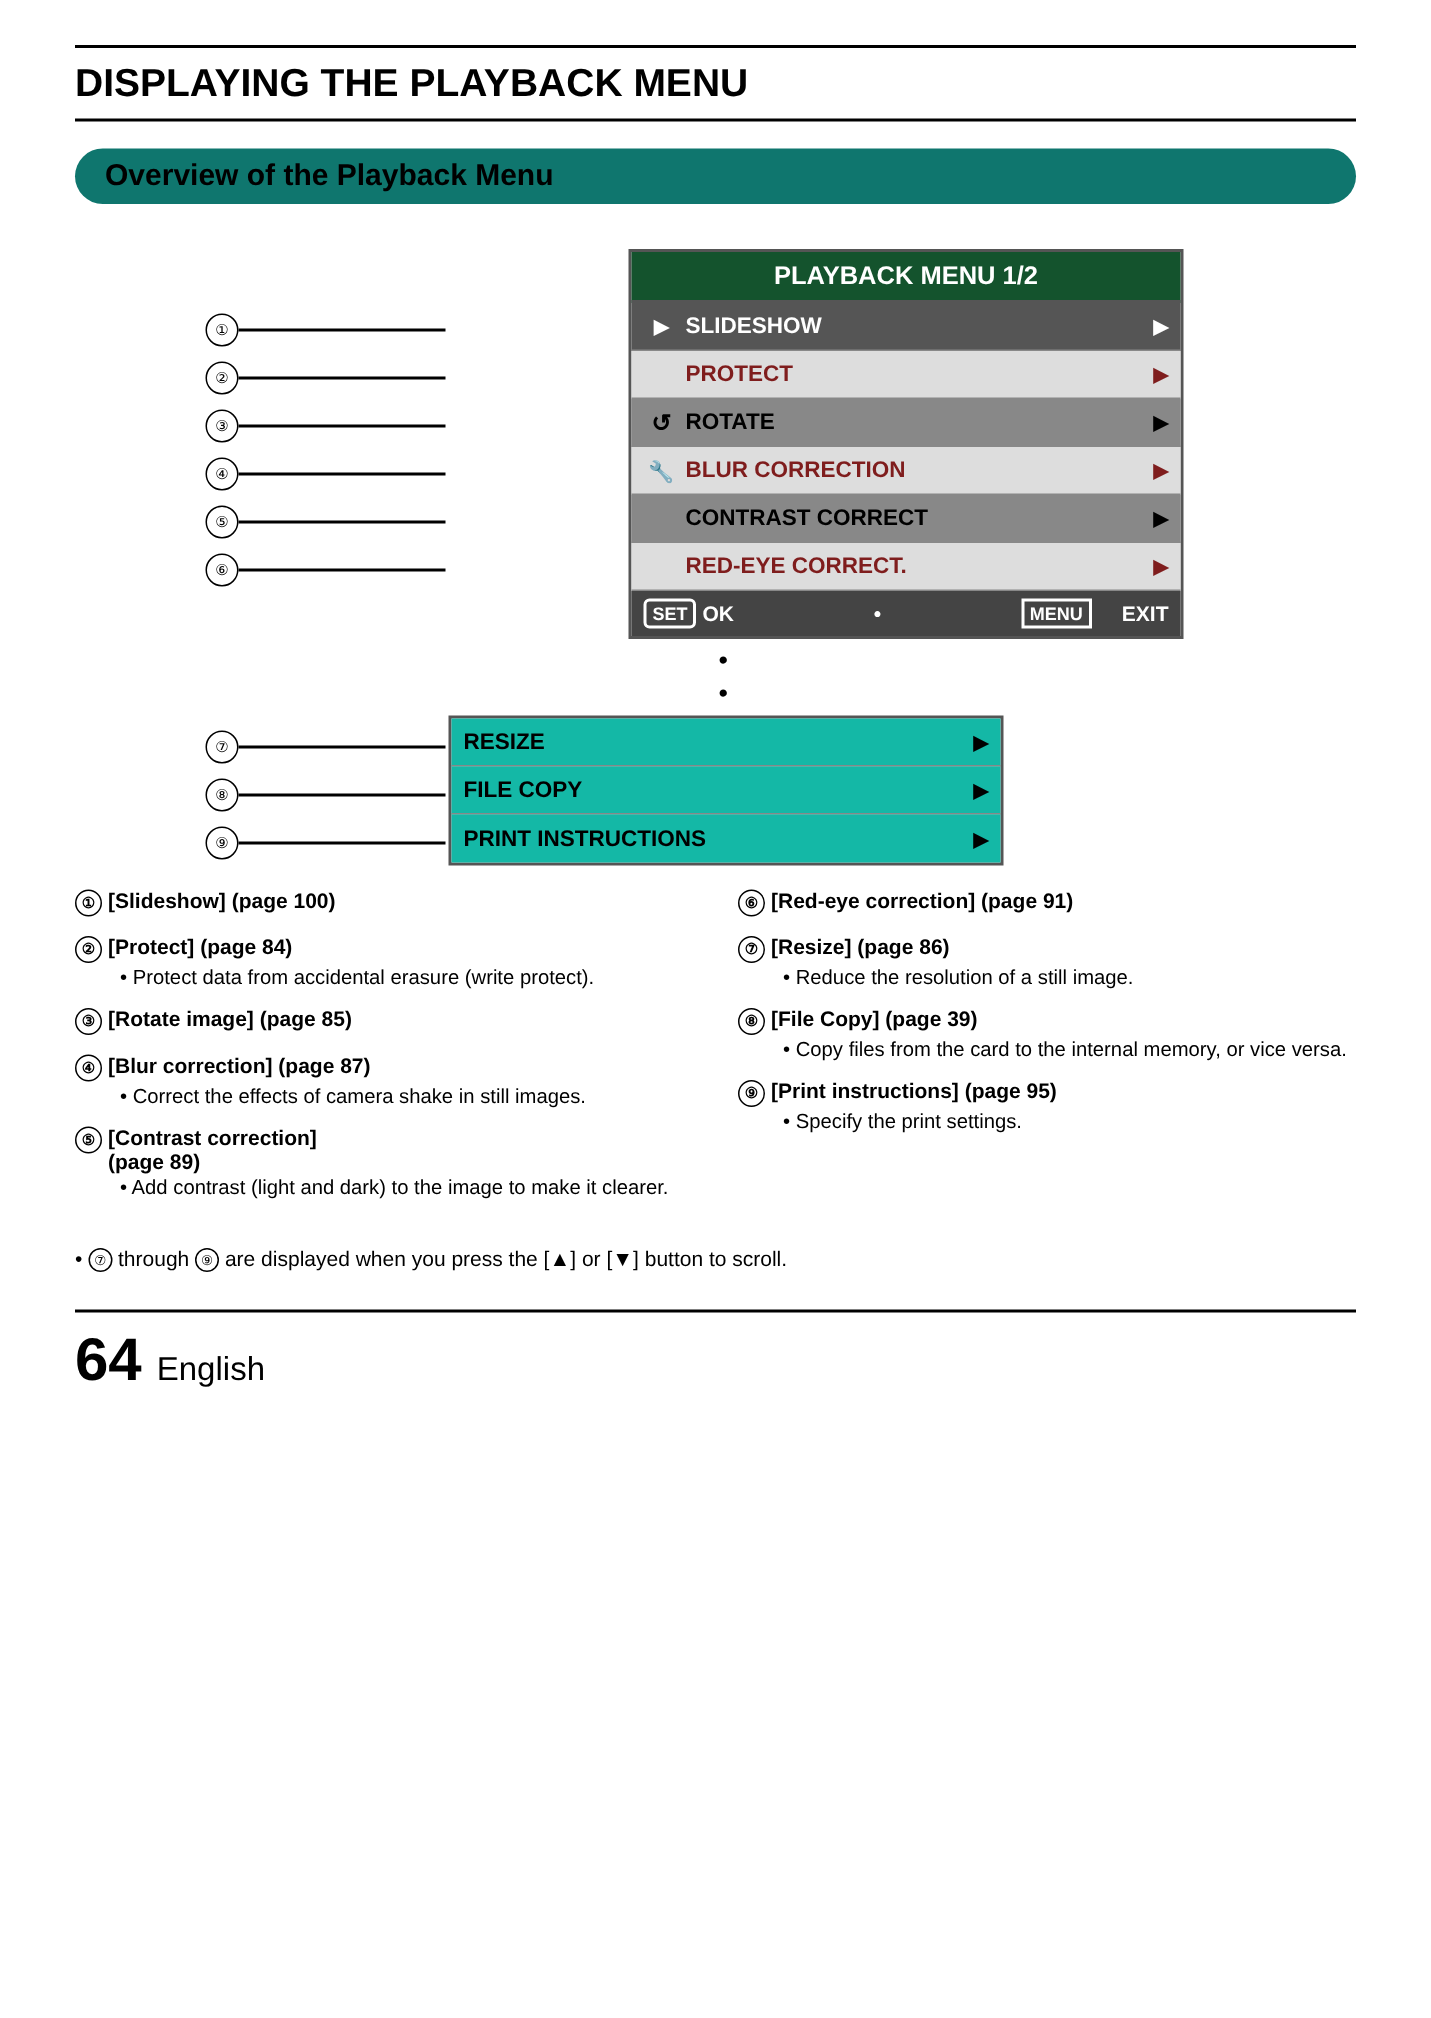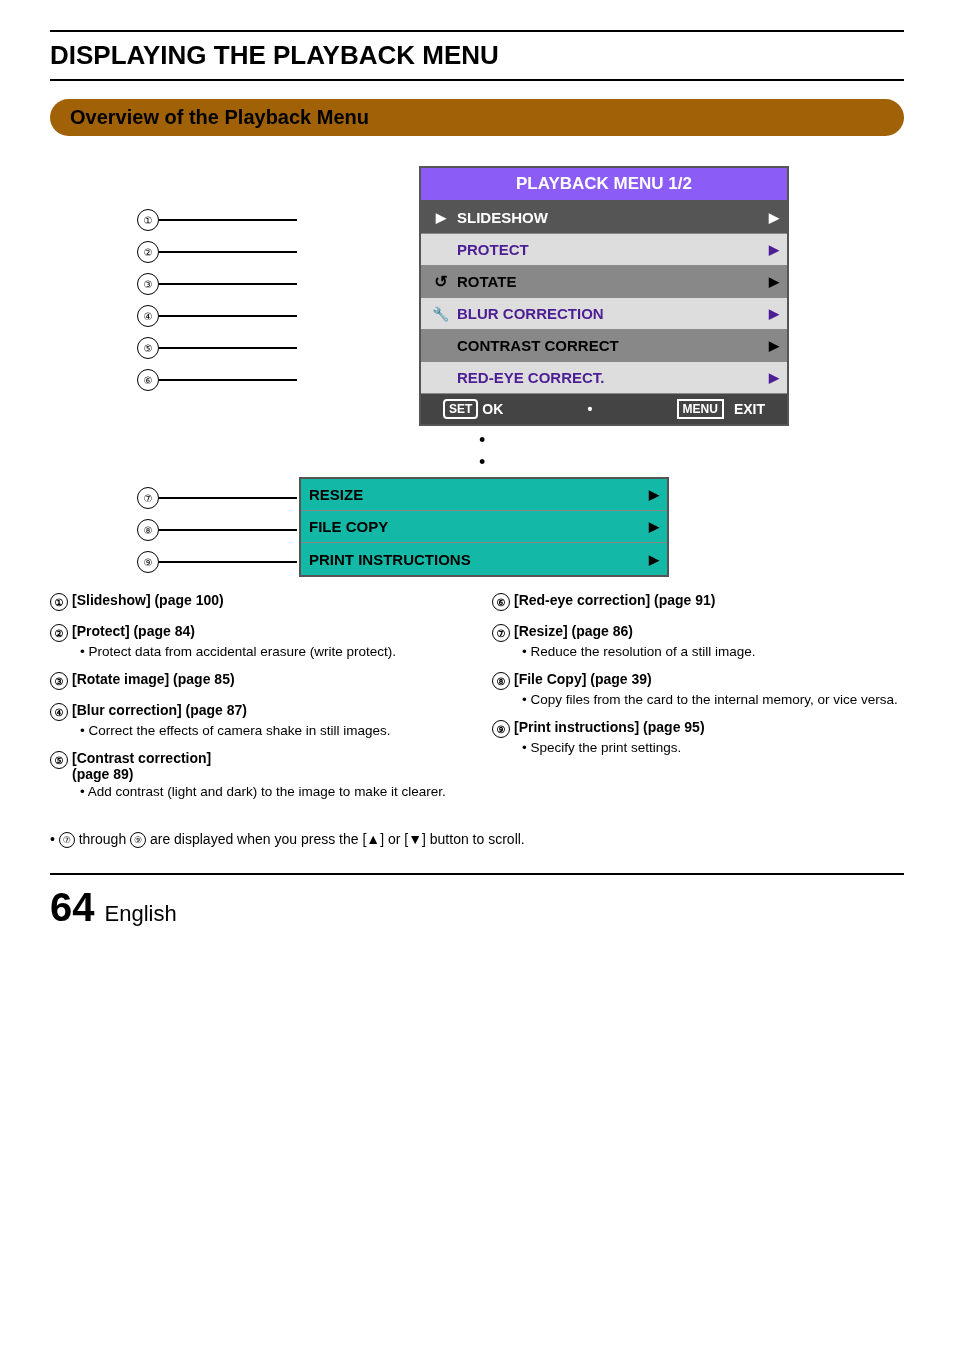"Overview of the Playback Menu" .section-header { background: #a16207 -> #0f766e }
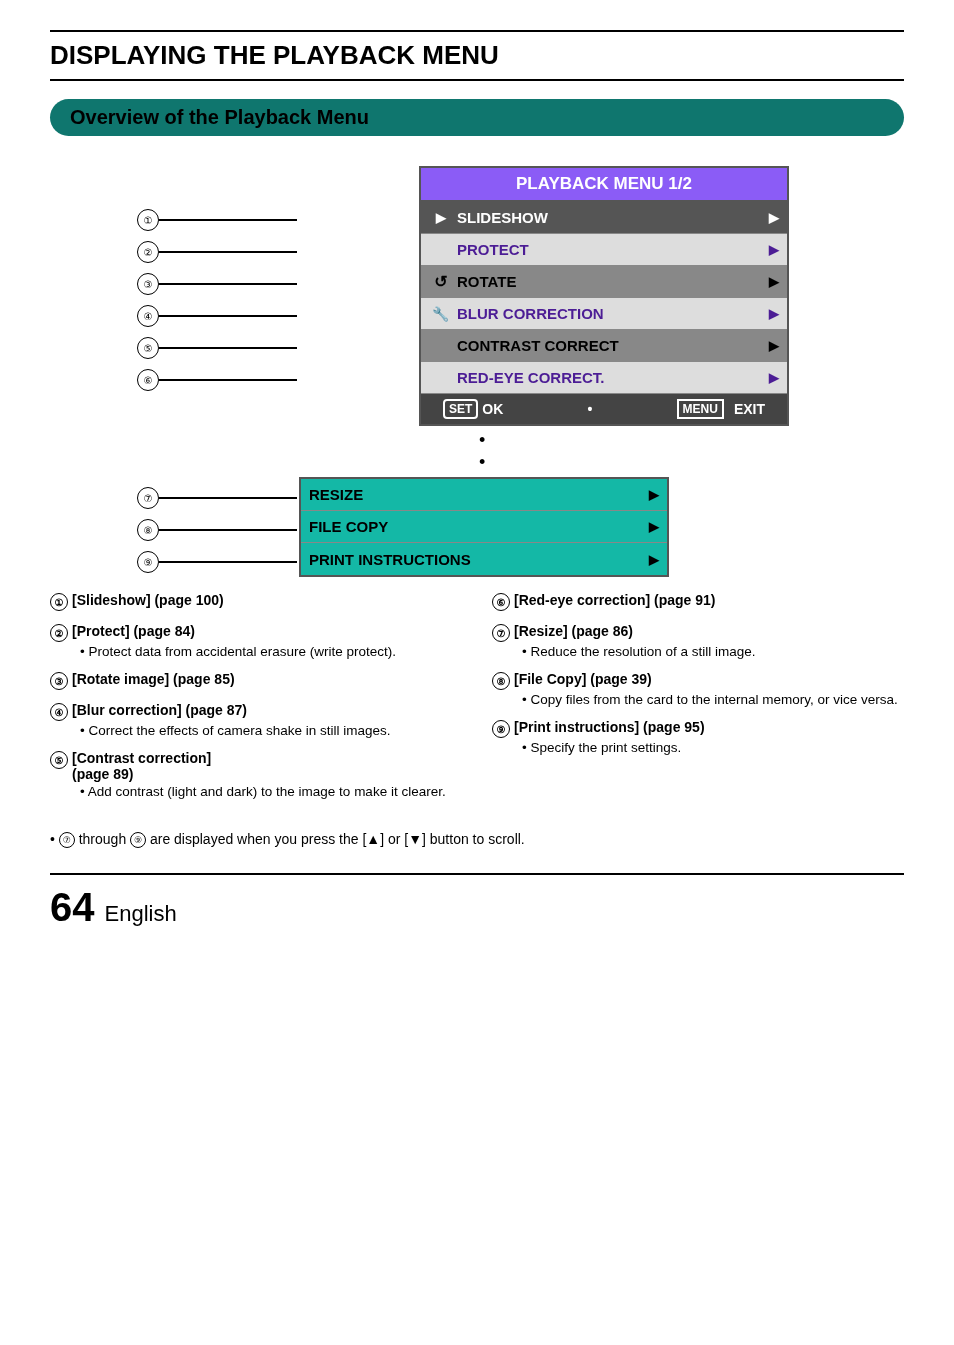"PLAYBACK MENU 1/2" .menu-title-bar { background: #8b5cf6 -> #14532d }
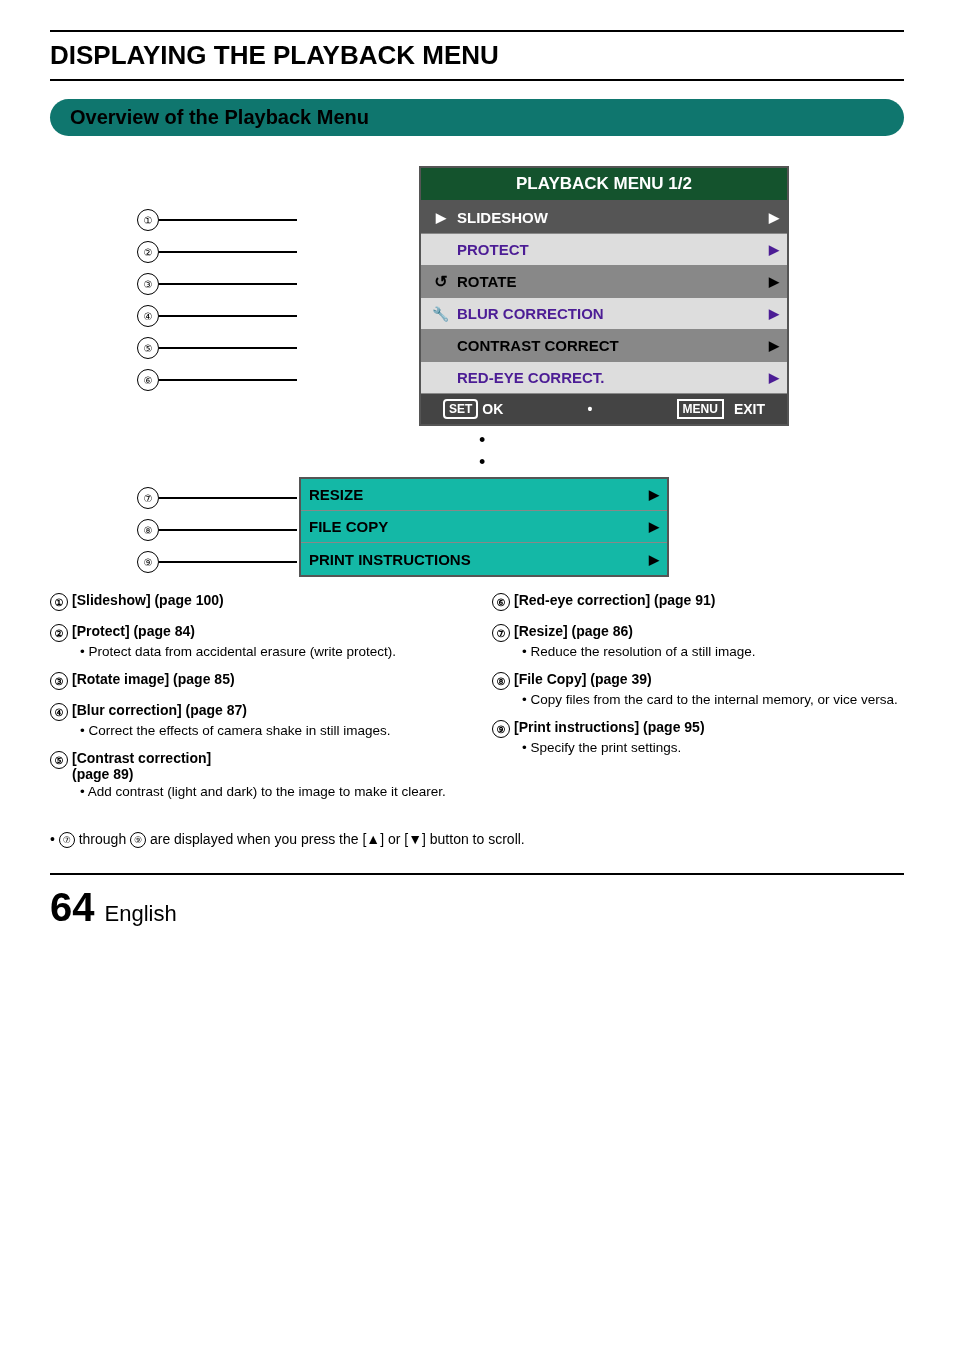"PROTECT" .menu-item.light { color: #4c1d95 -> #7f1d1d }
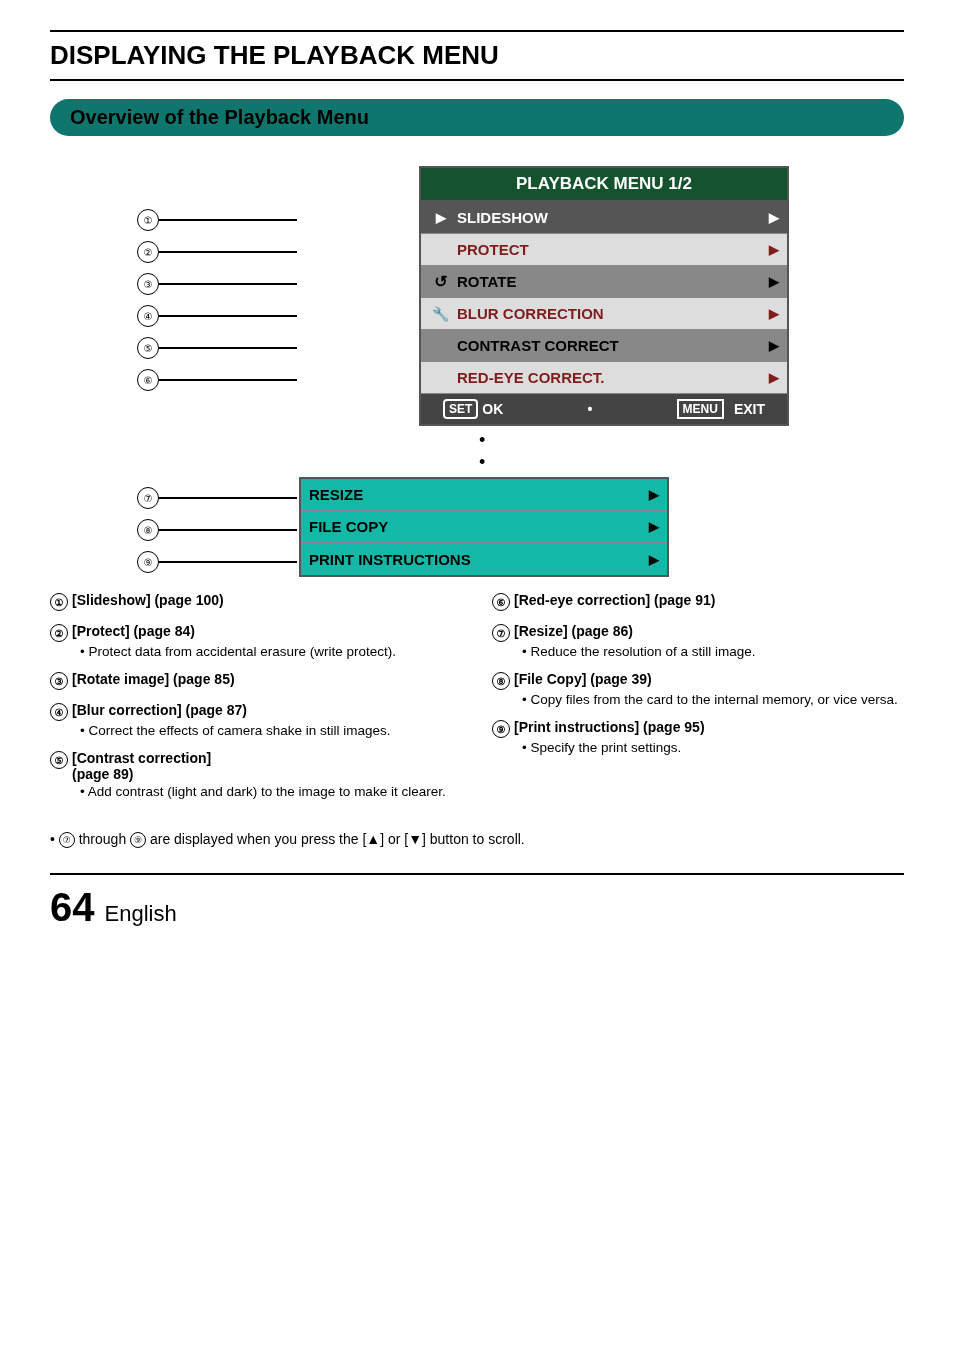"SET" .menu-footer { padding: 5px 22px -> 5px 8px }
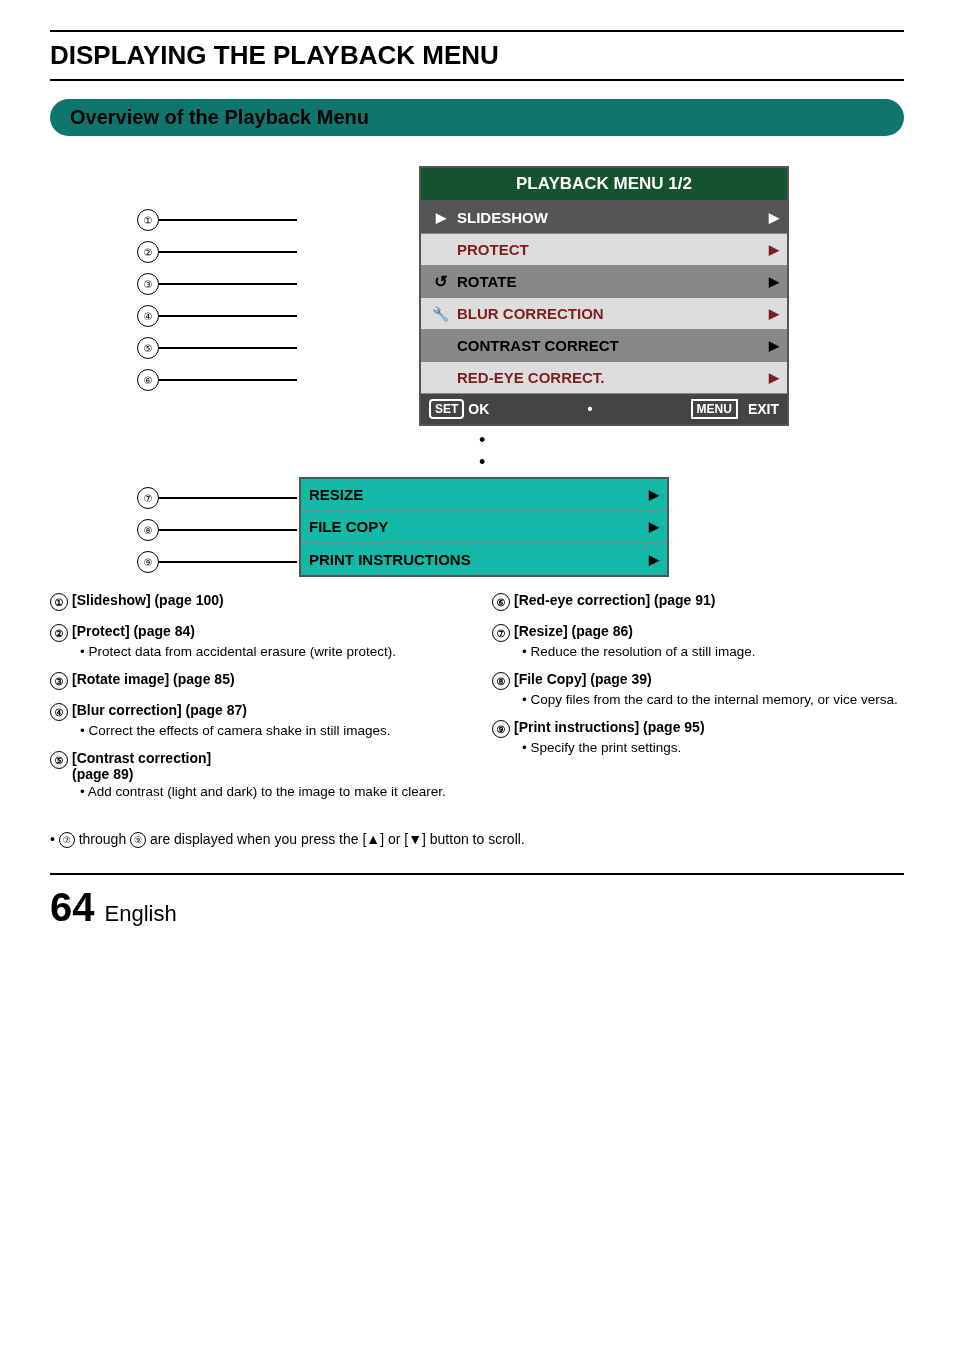"MENU" div { gap: 10px -> 20px }
